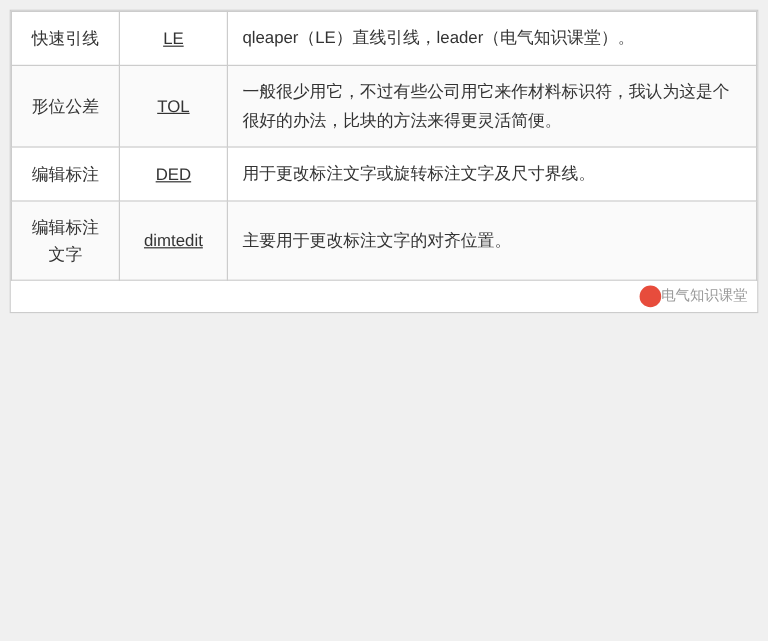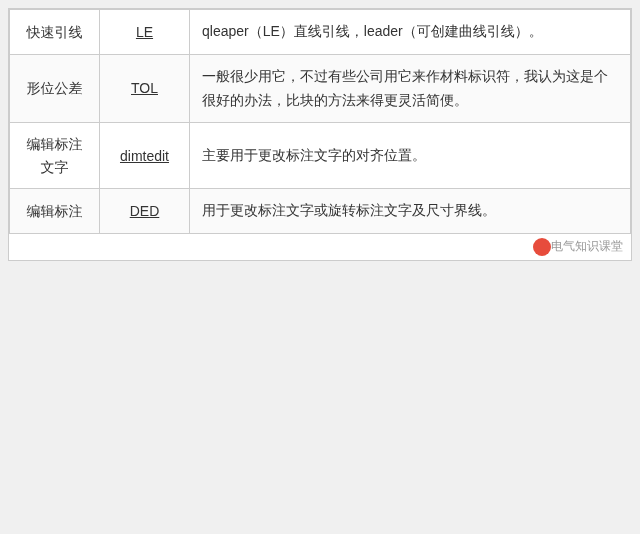"qleaper（LE）直线引线，leader（可创建曲线引线）。" td.col-desc { text: 可创建曲线引线 -> 电气知识课堂 }
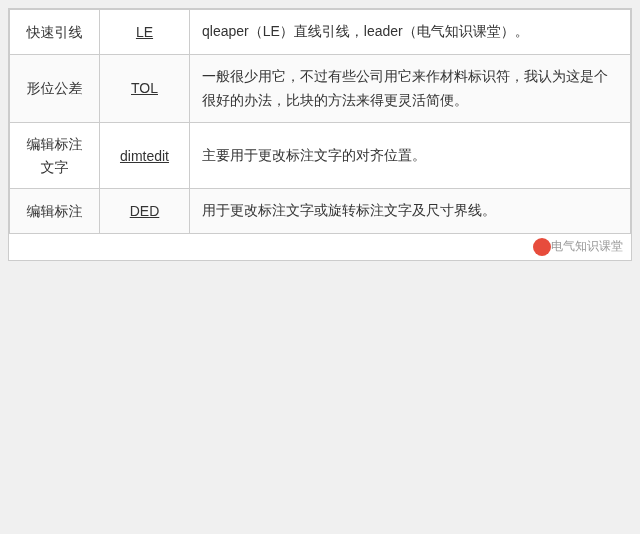"编辑标注文字" tr { order: before "编辑标注" -> after "编辑标注" }
